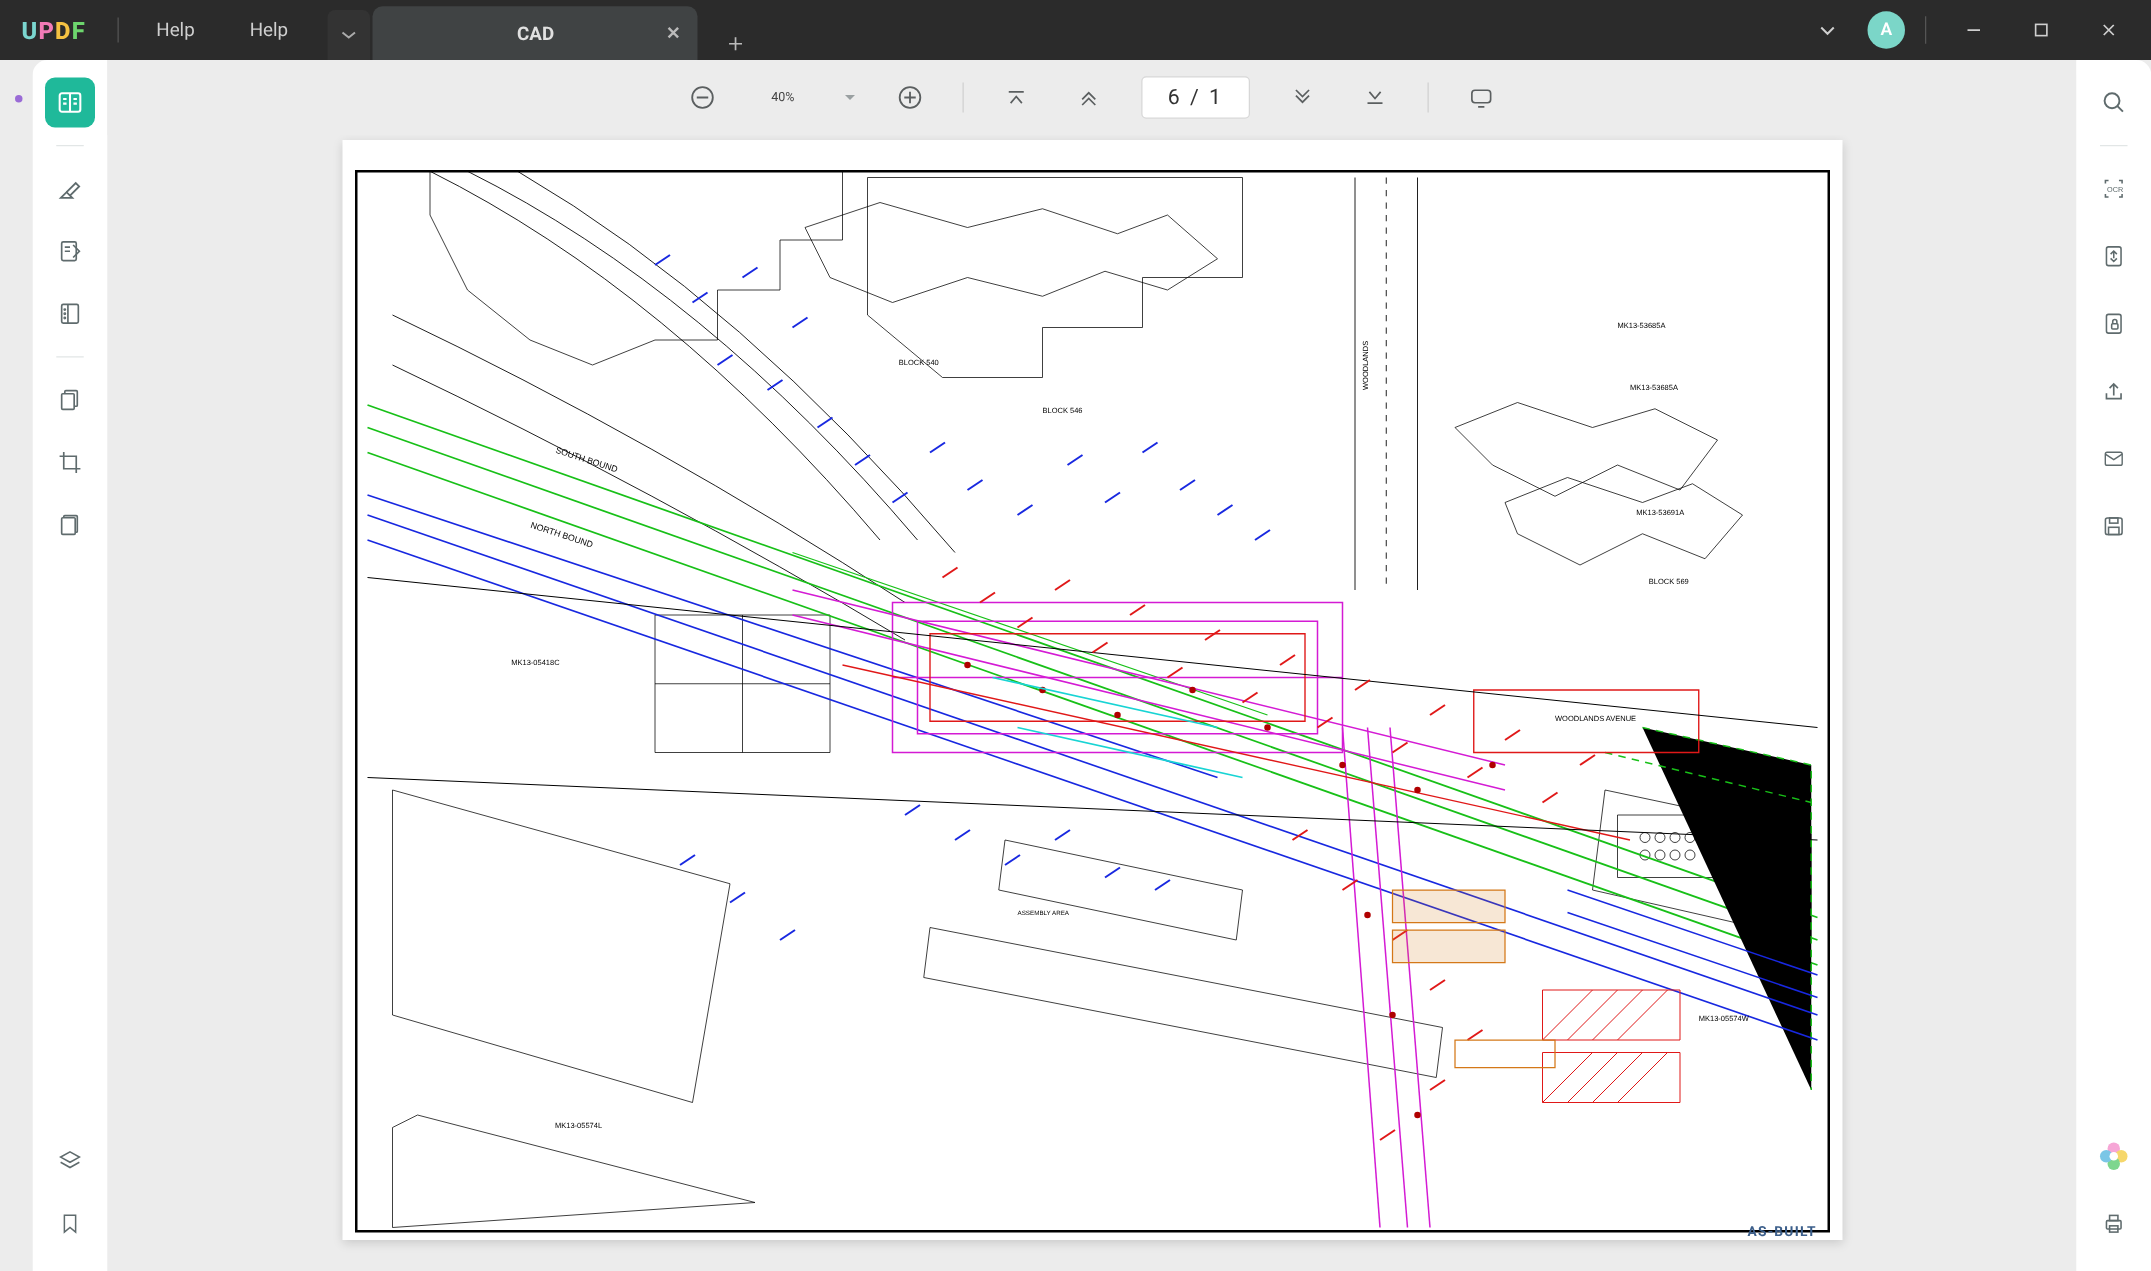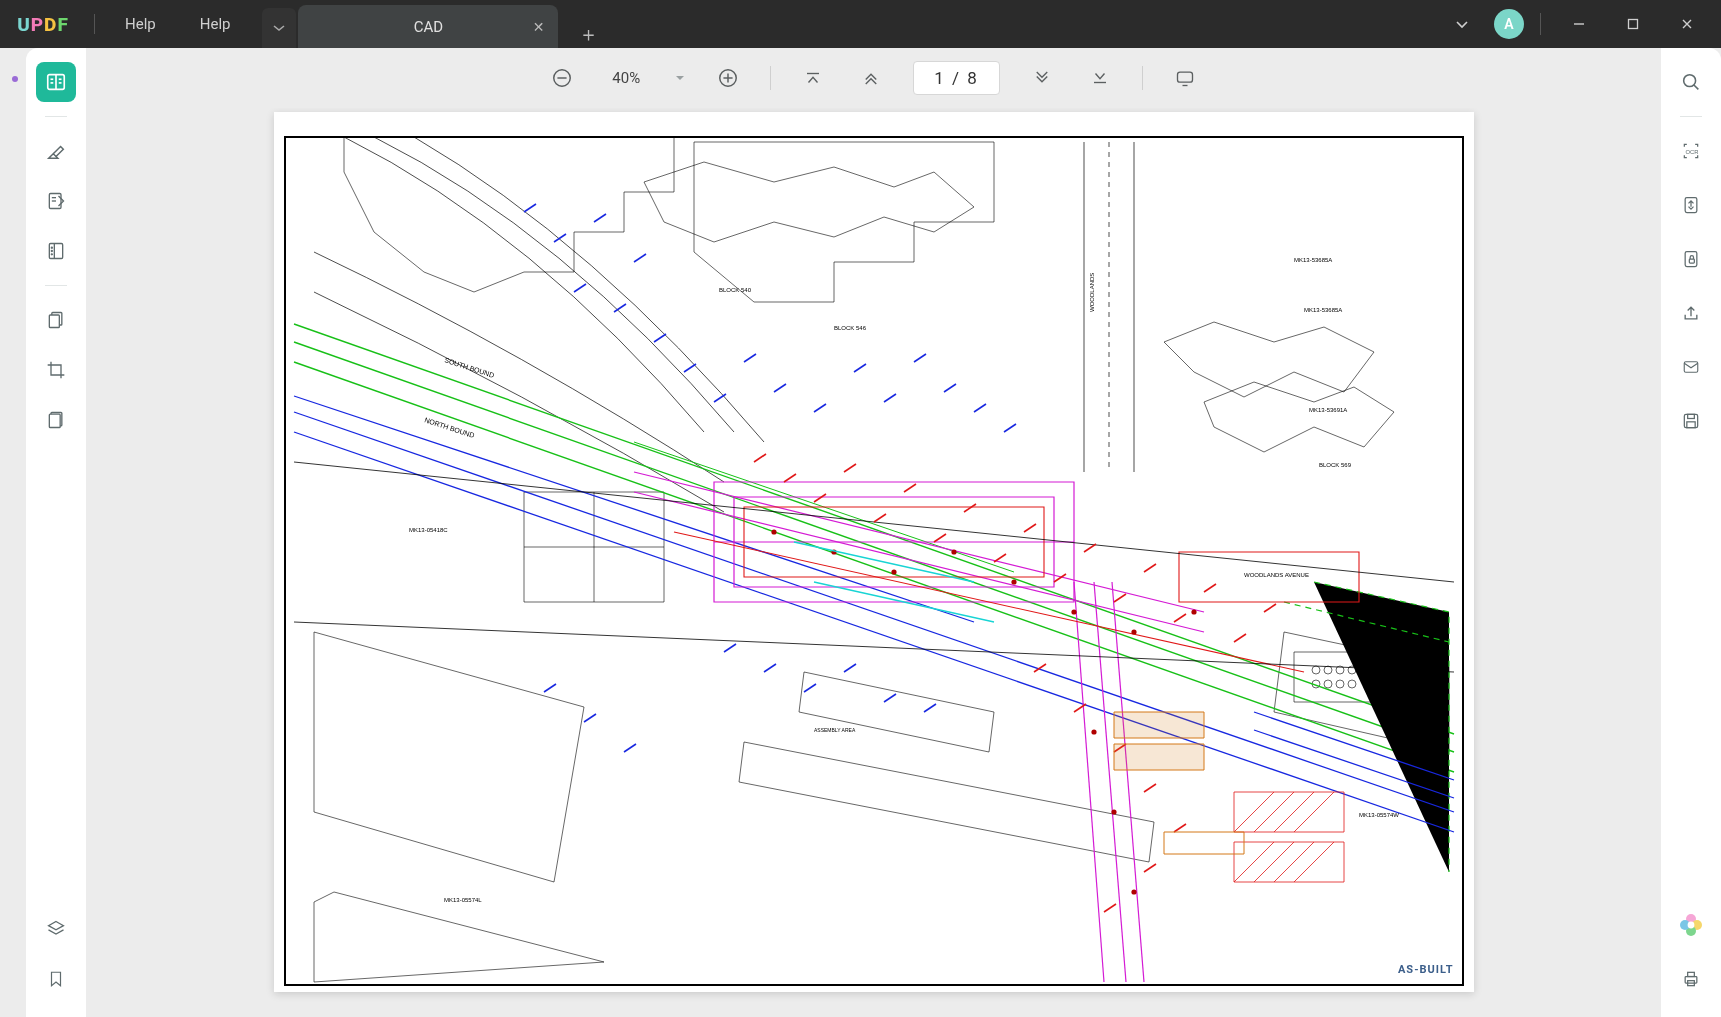"CAD" .tab { font-weight: none -> bold }
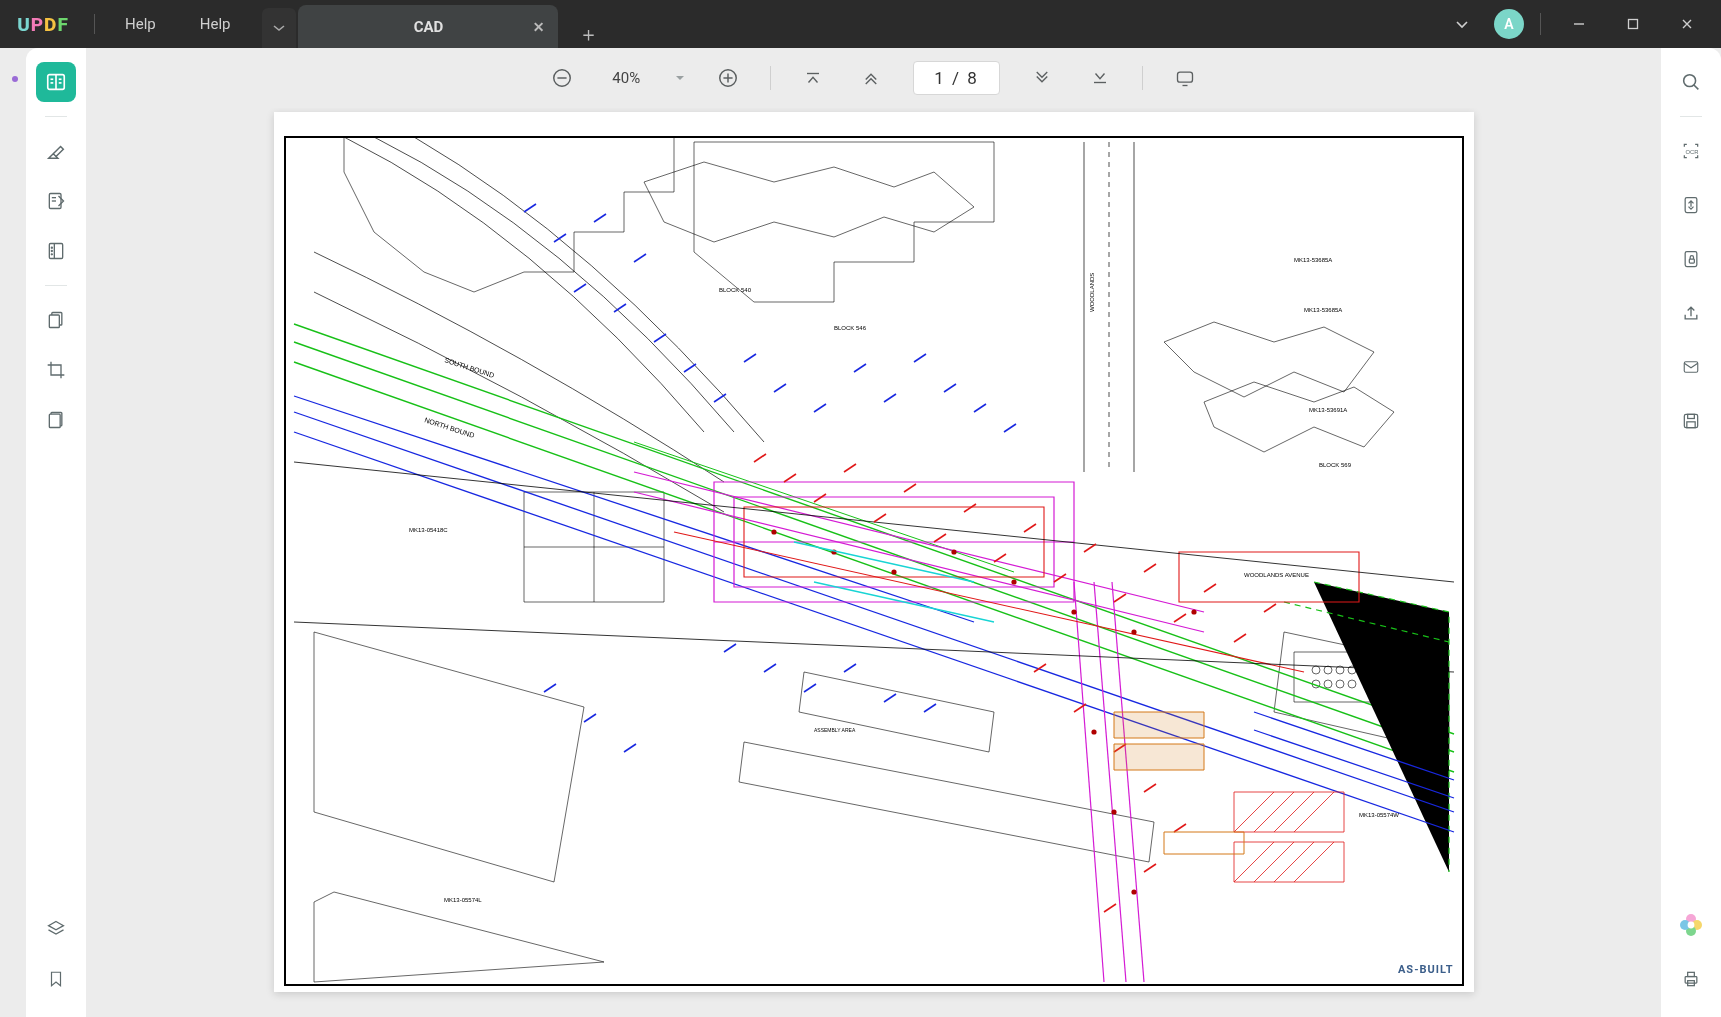"40%" .zoom-label { font-size: 15px -> 10px }
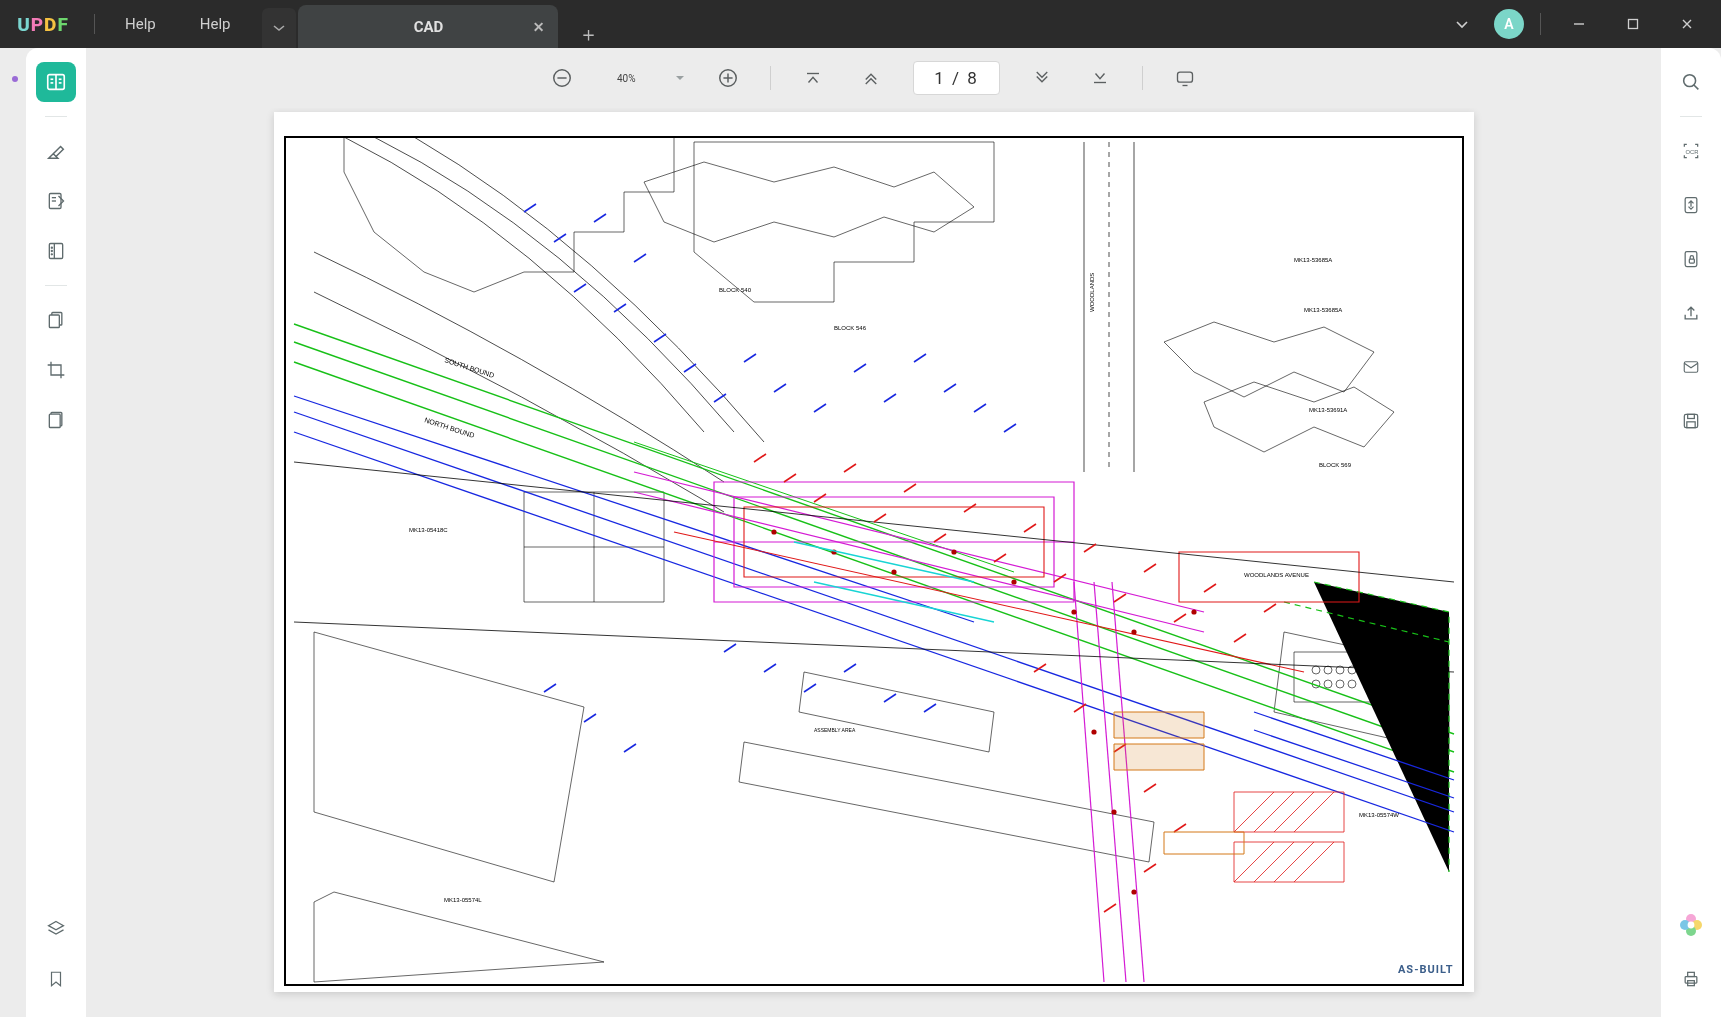"1 / 8" div.page-box { text: 1 / 8 -> 6 / 1 }
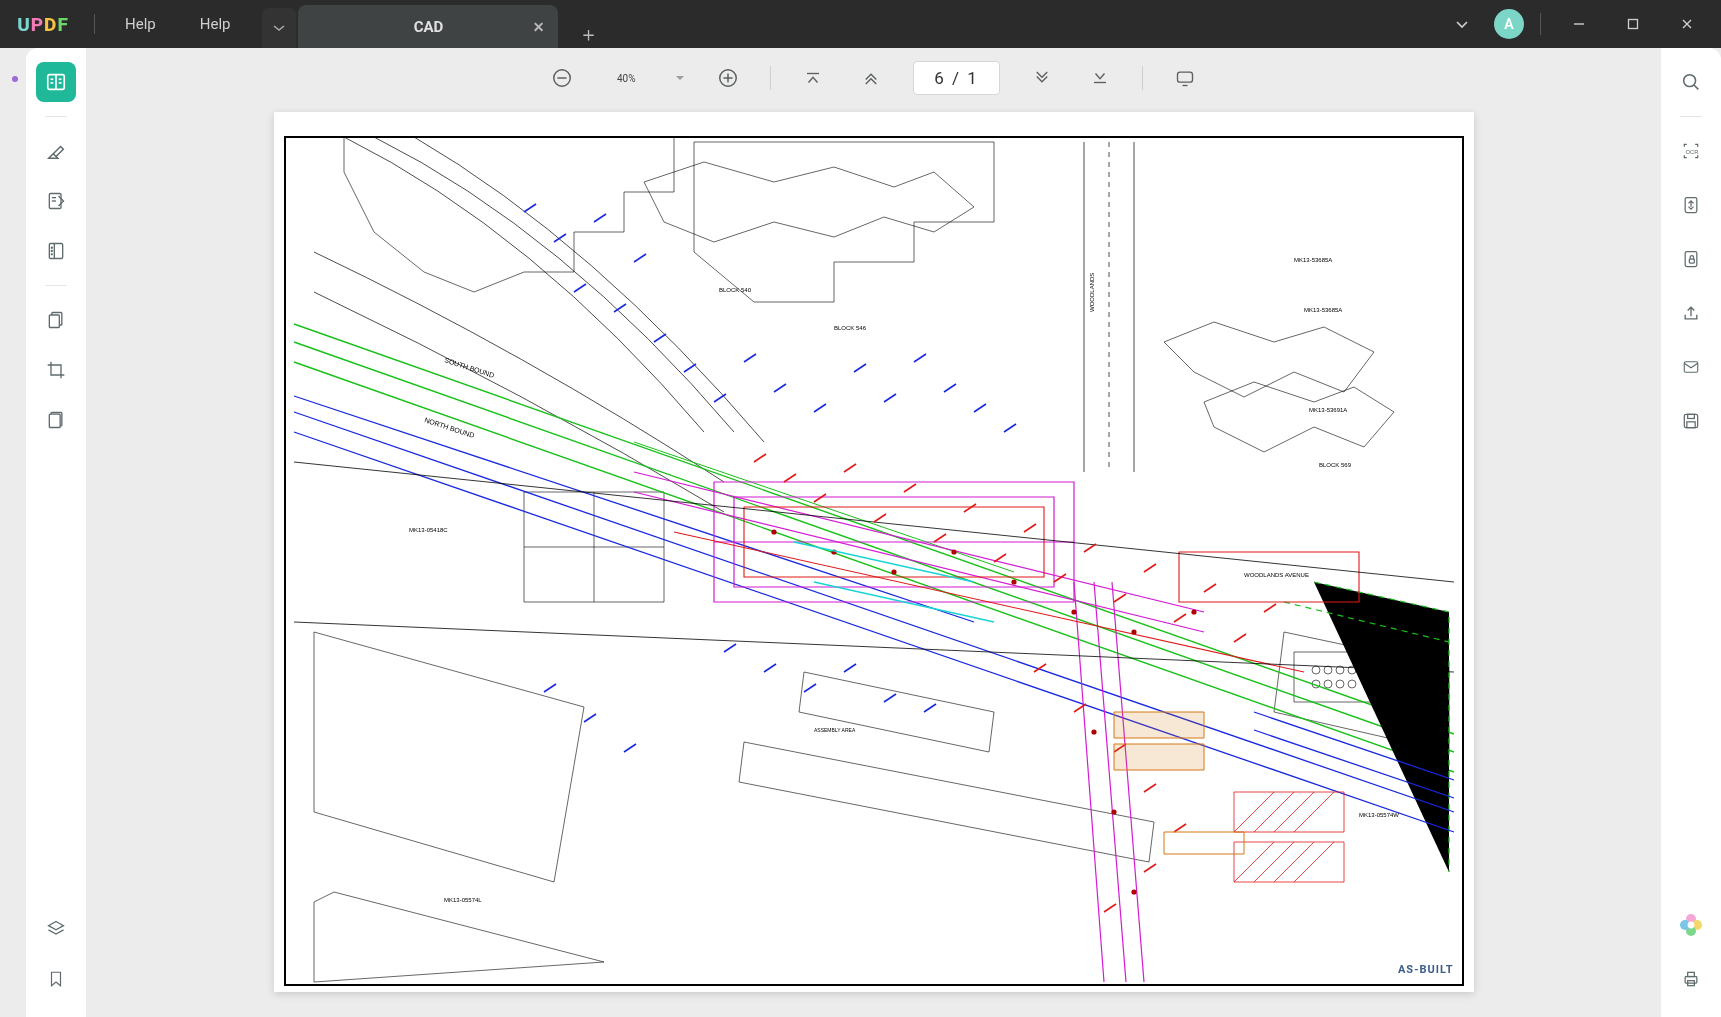"AS-BUILT" .corner-text { bottom: 16px -> 0px }
